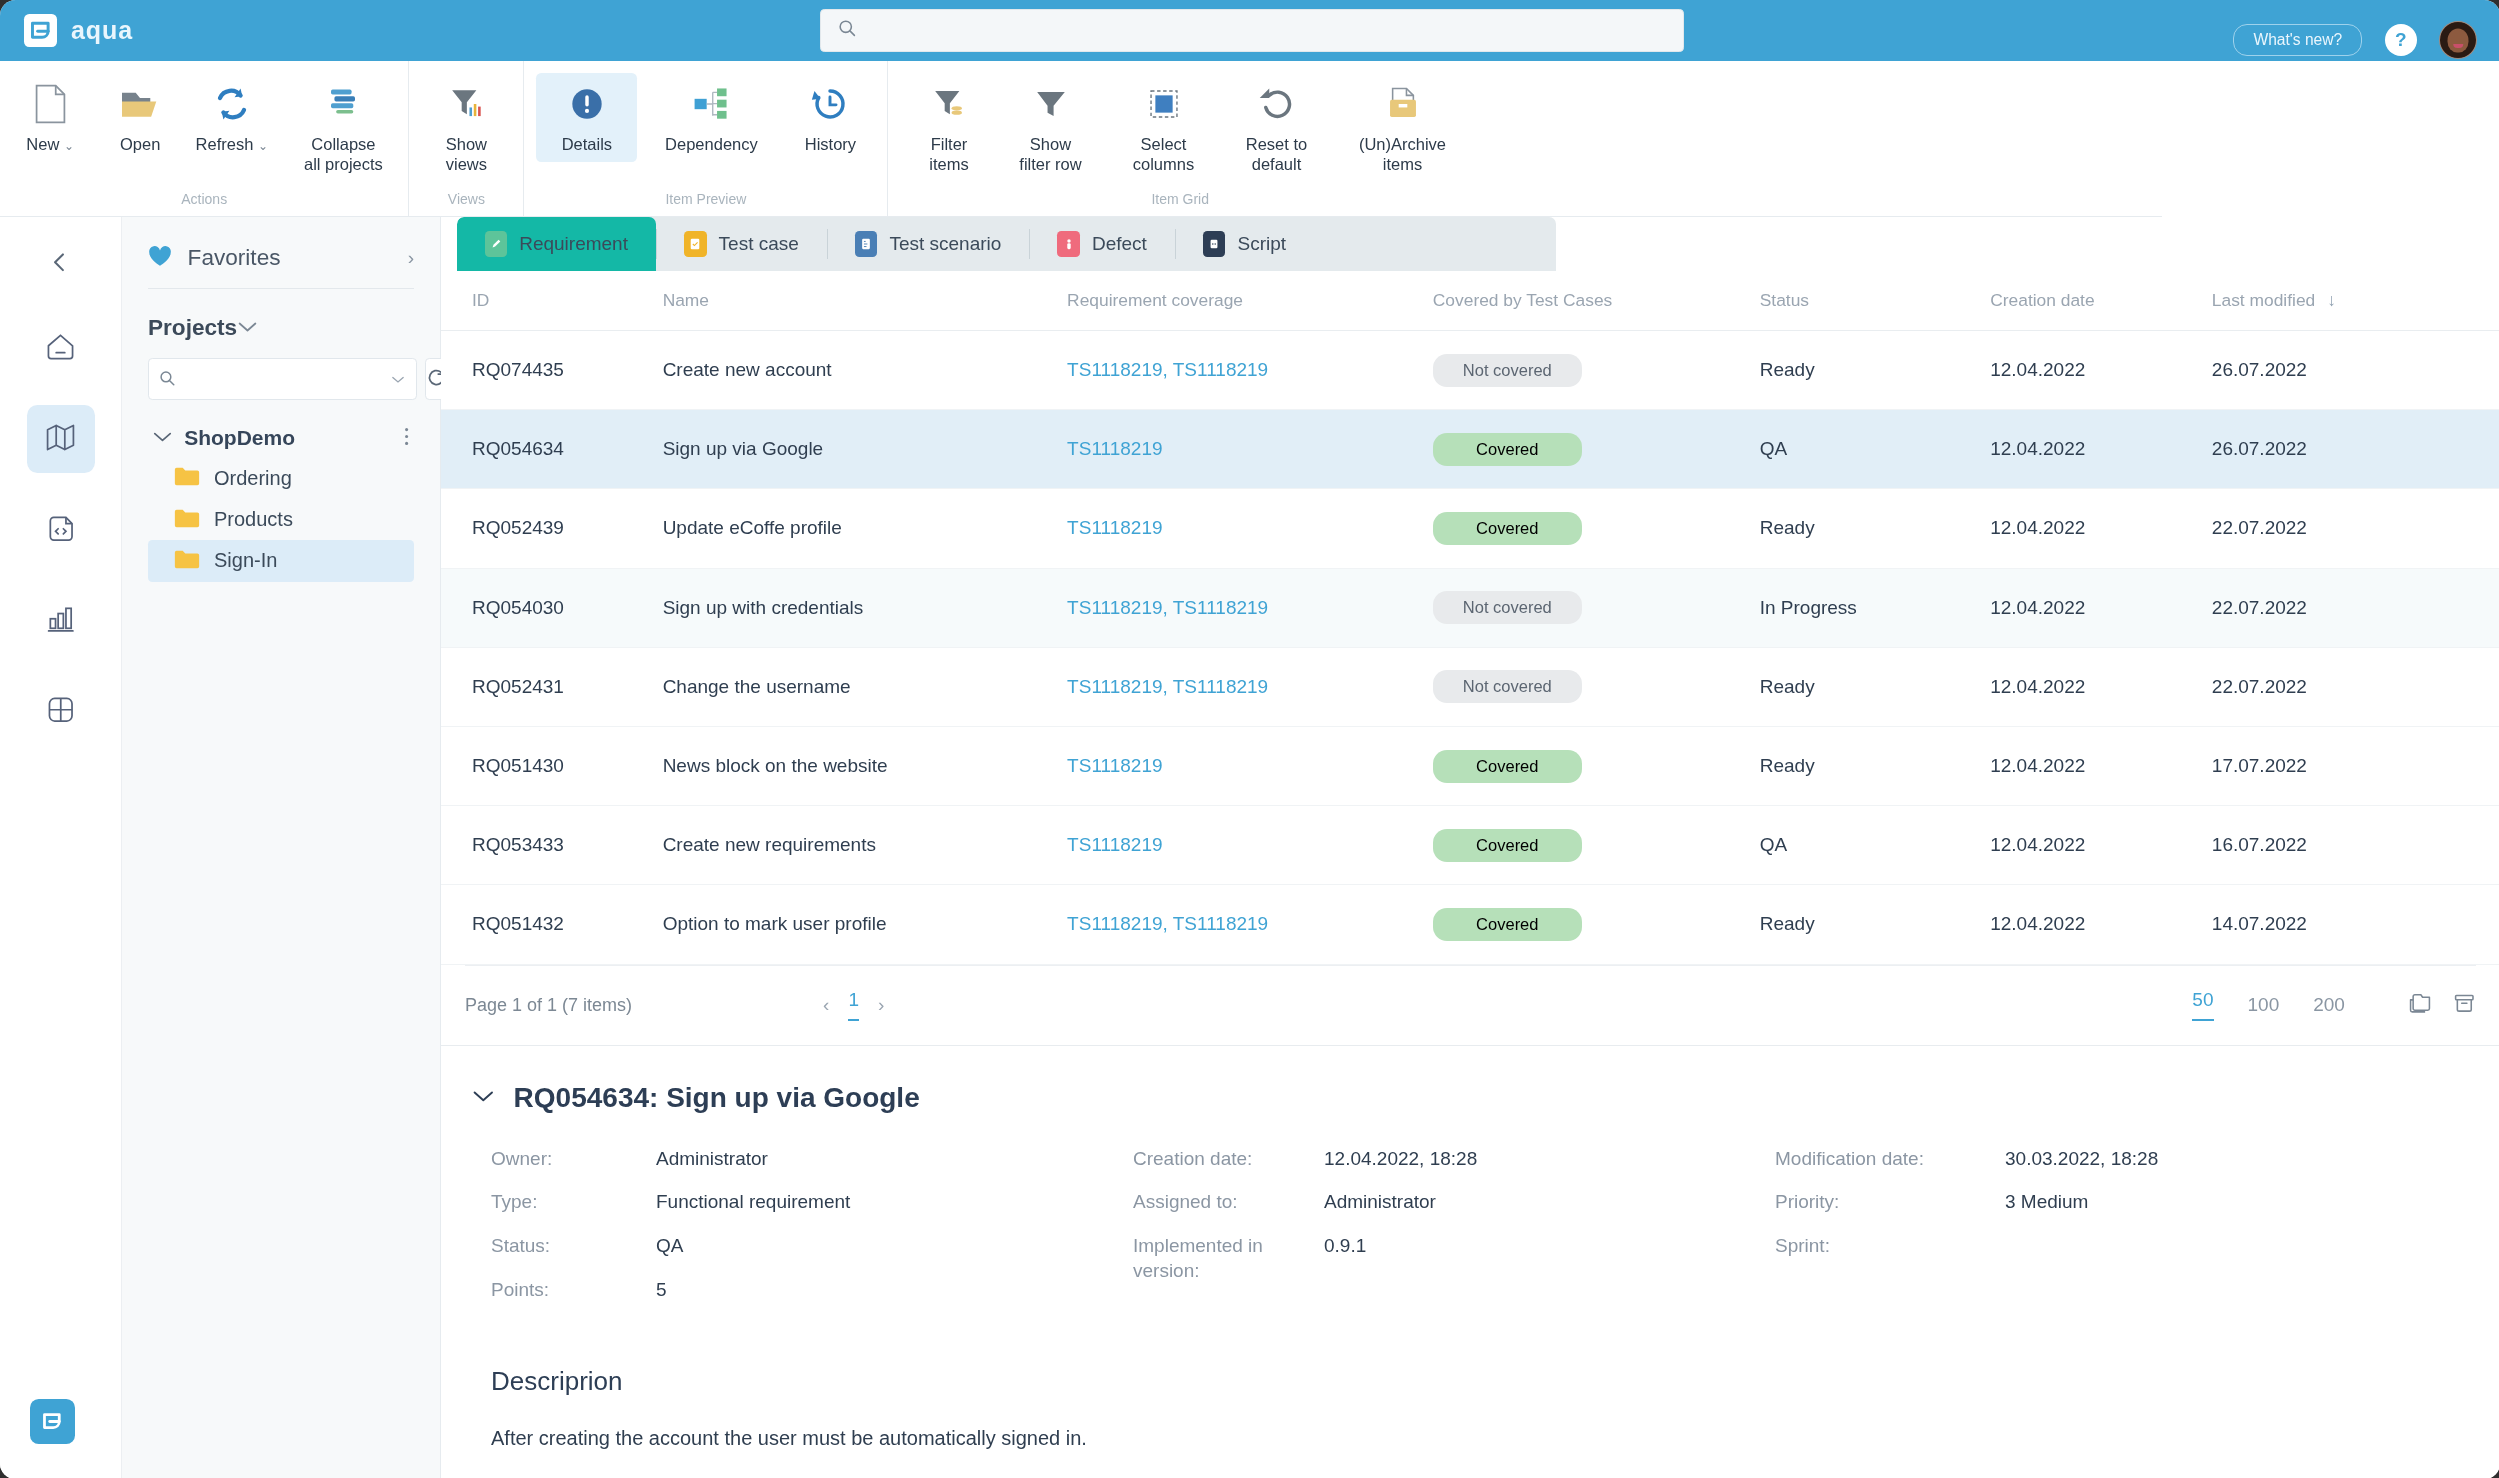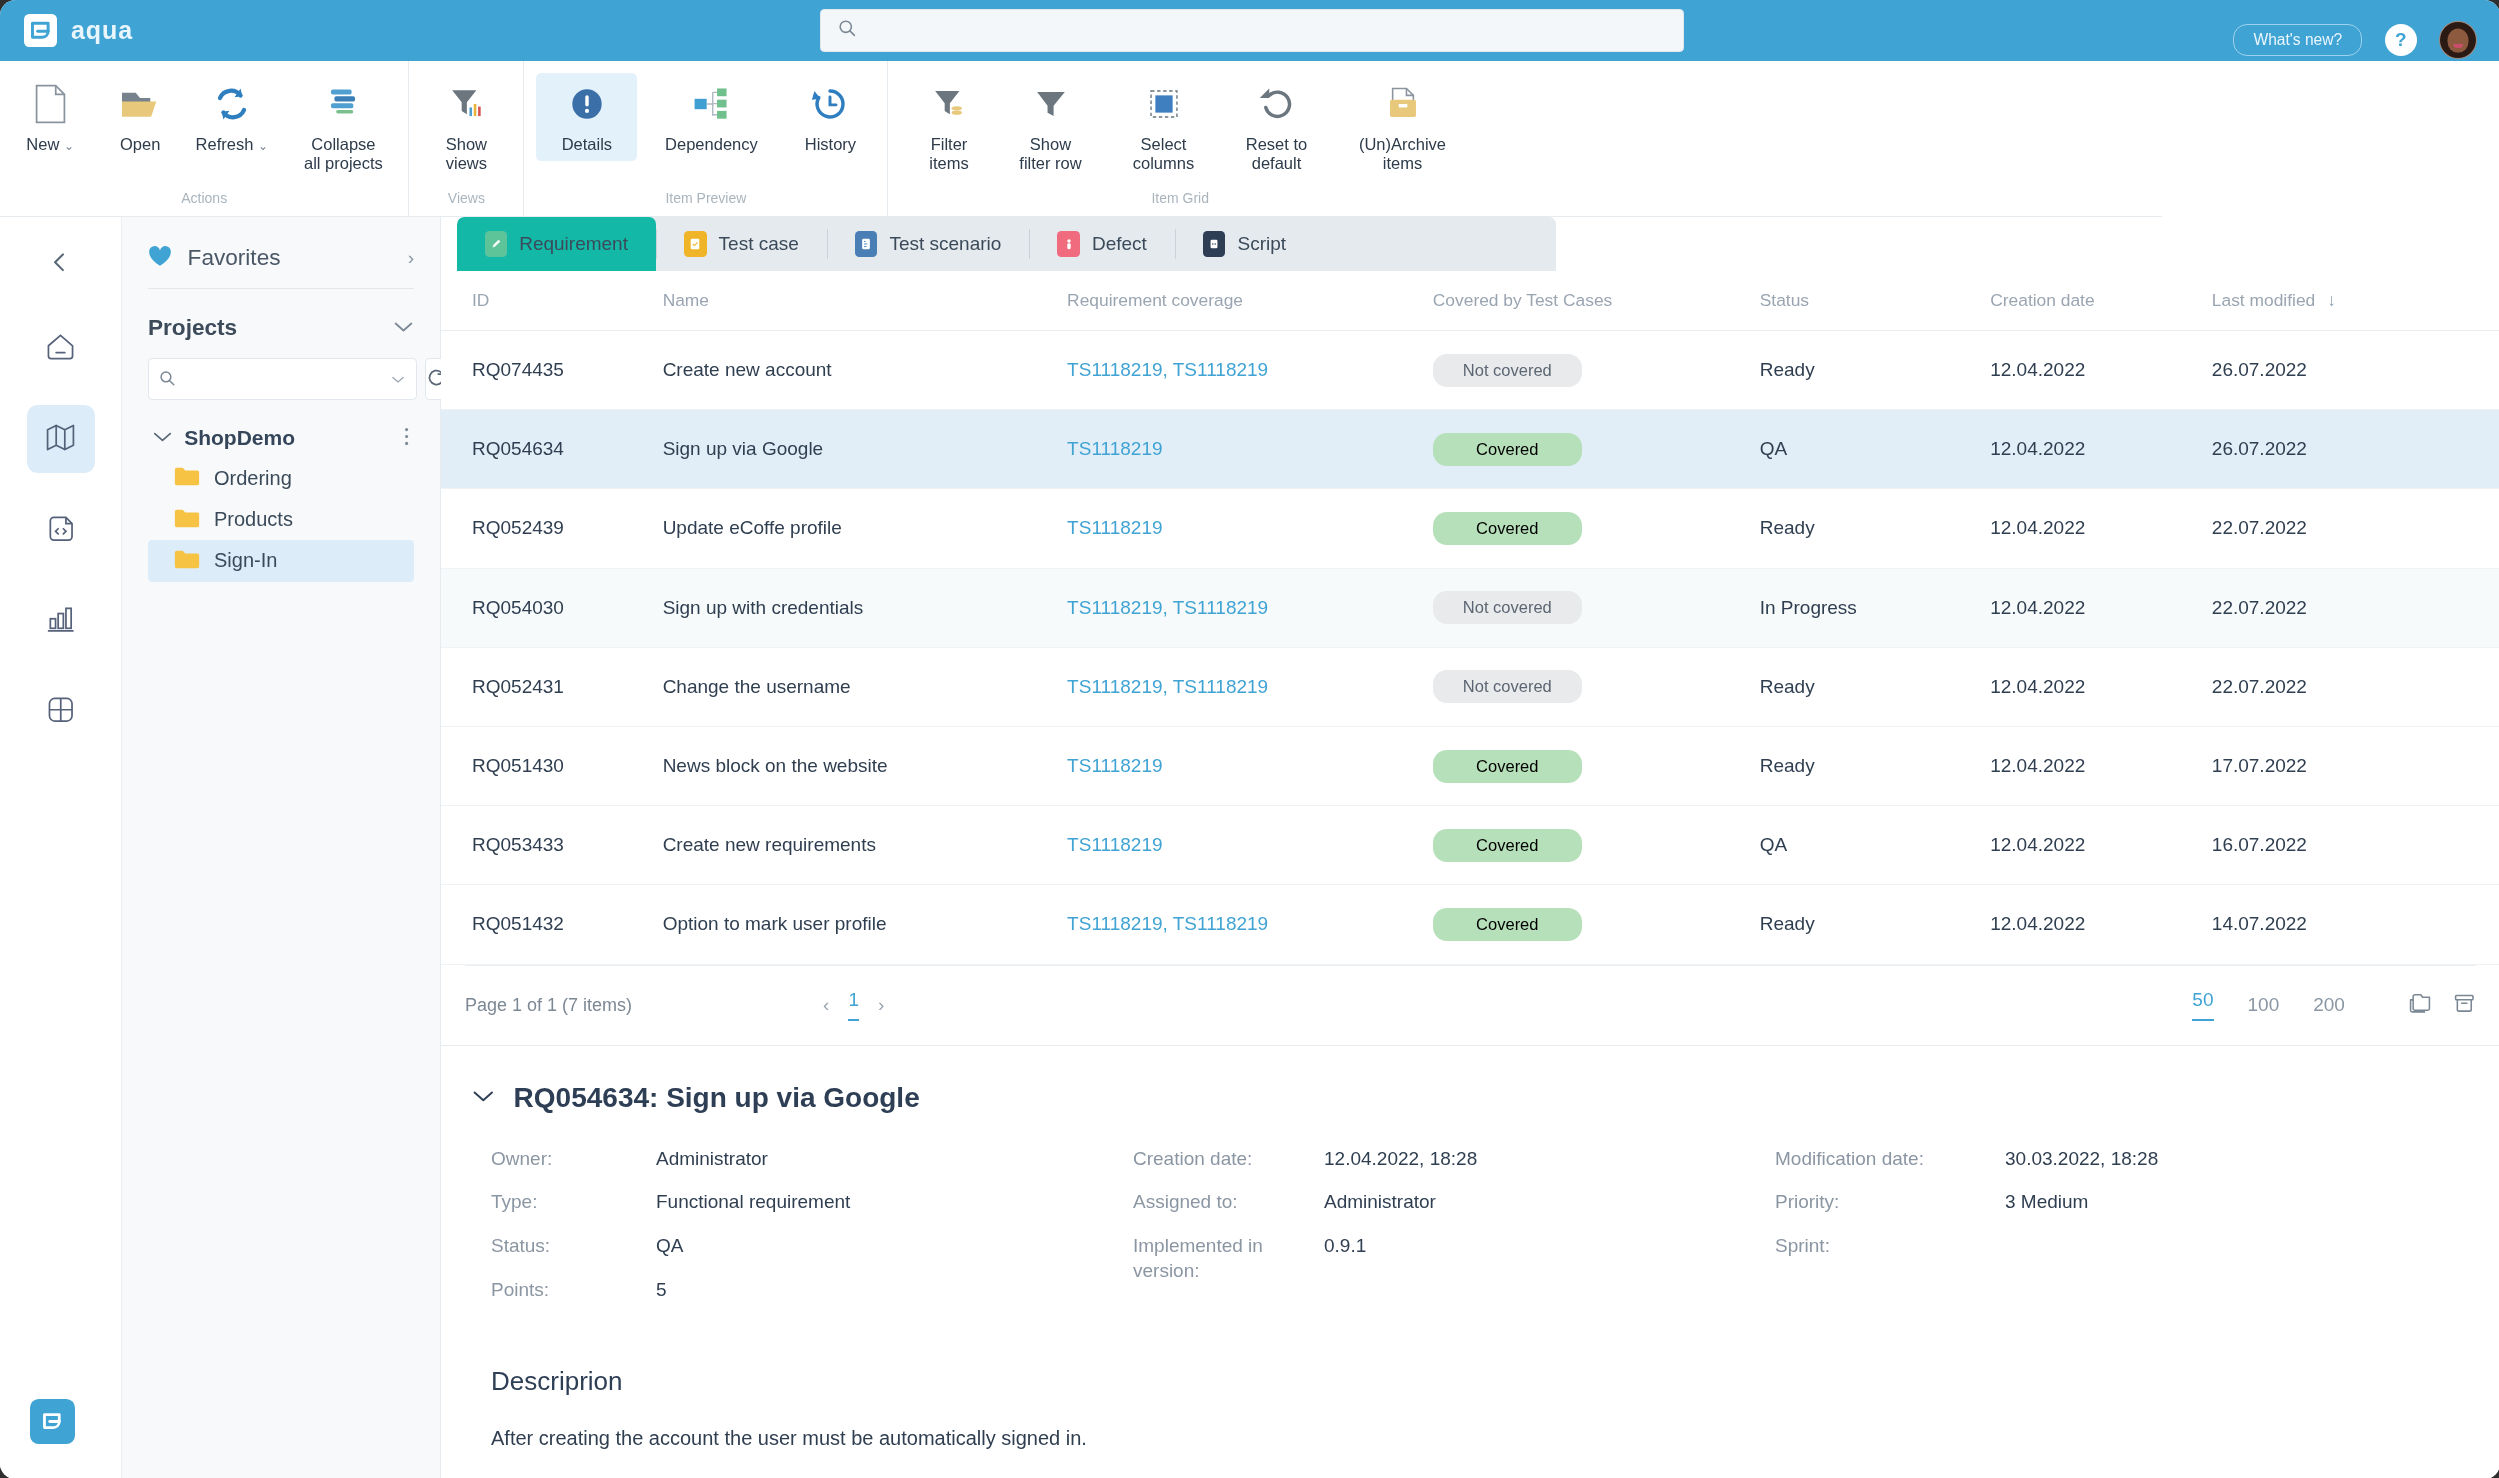"New ⌄" .ribbon { align-items: center -> flex-start }
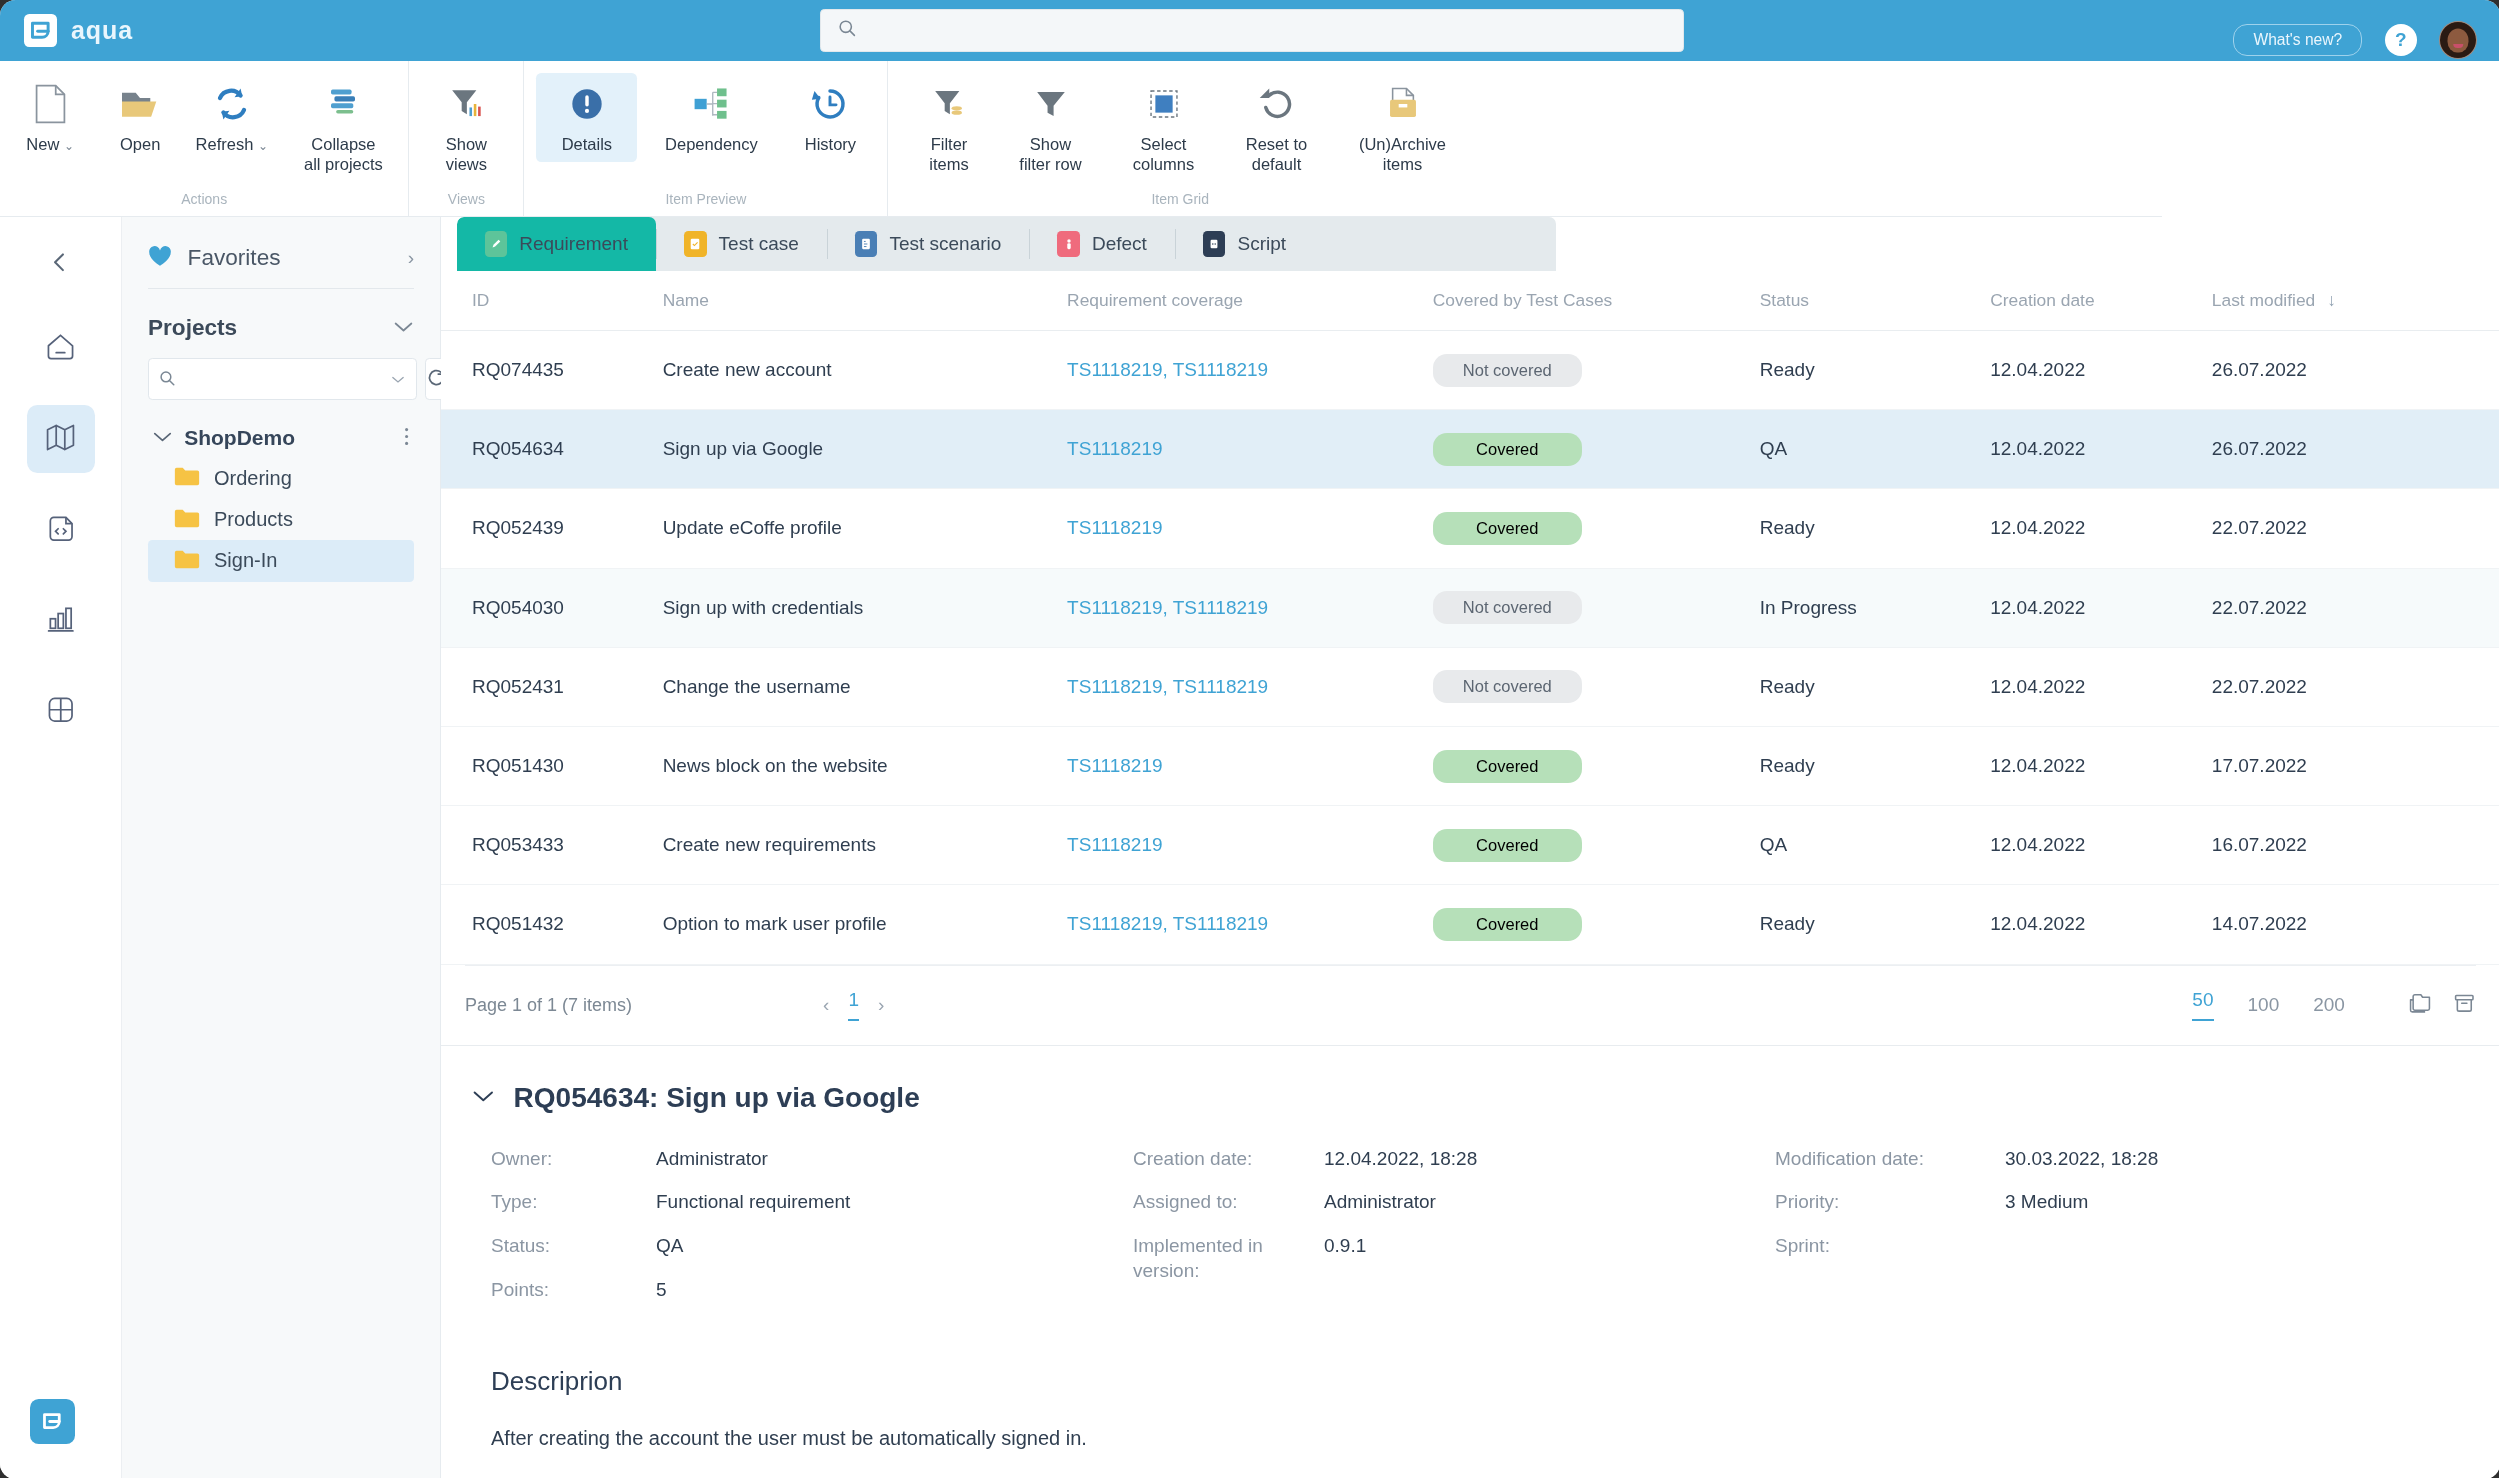"Projects" .proj-head { justify-content: space-between -> none }
